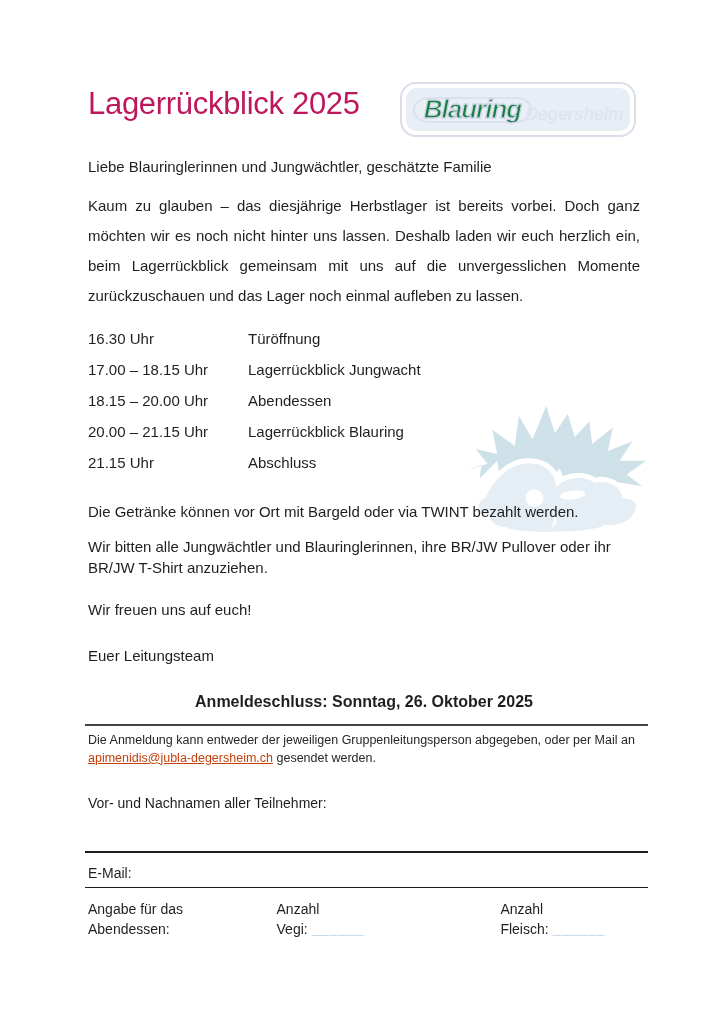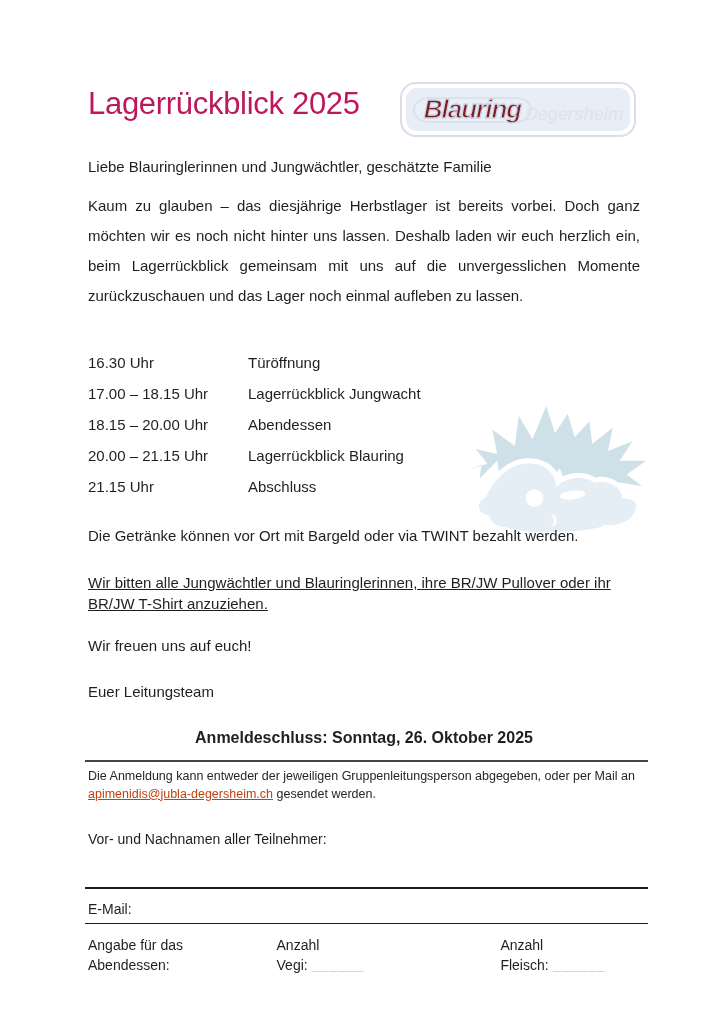"Blauring" .logo-blauring { color: #7f1d1d -> #15803d }
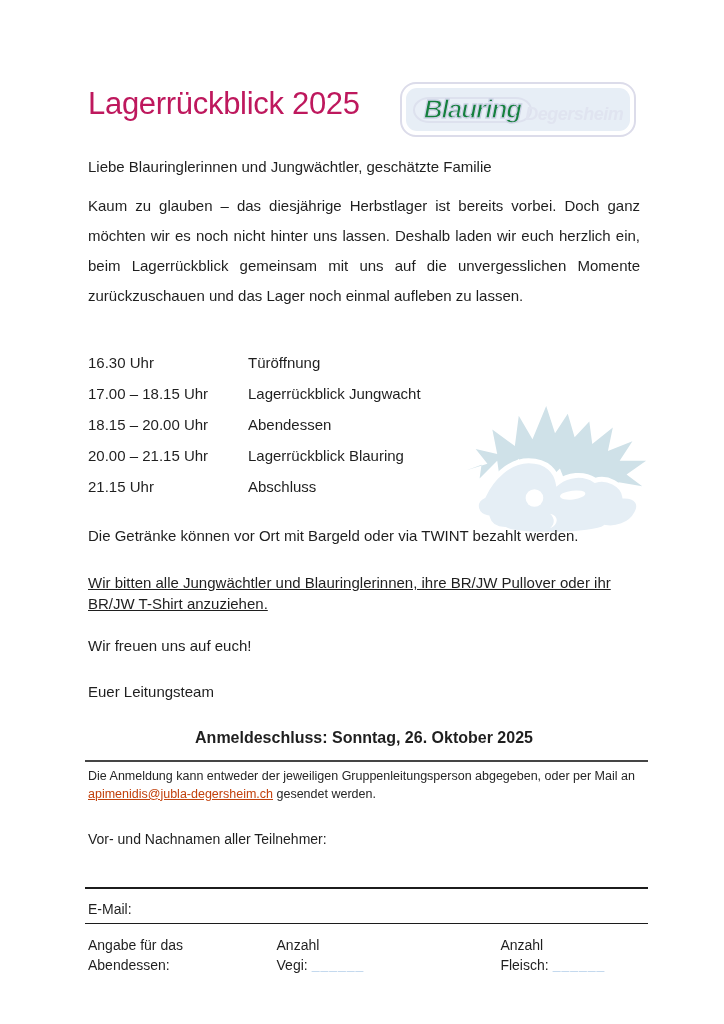"16.30 Uhr" .schedule { margin-top: 42px -> 18px }
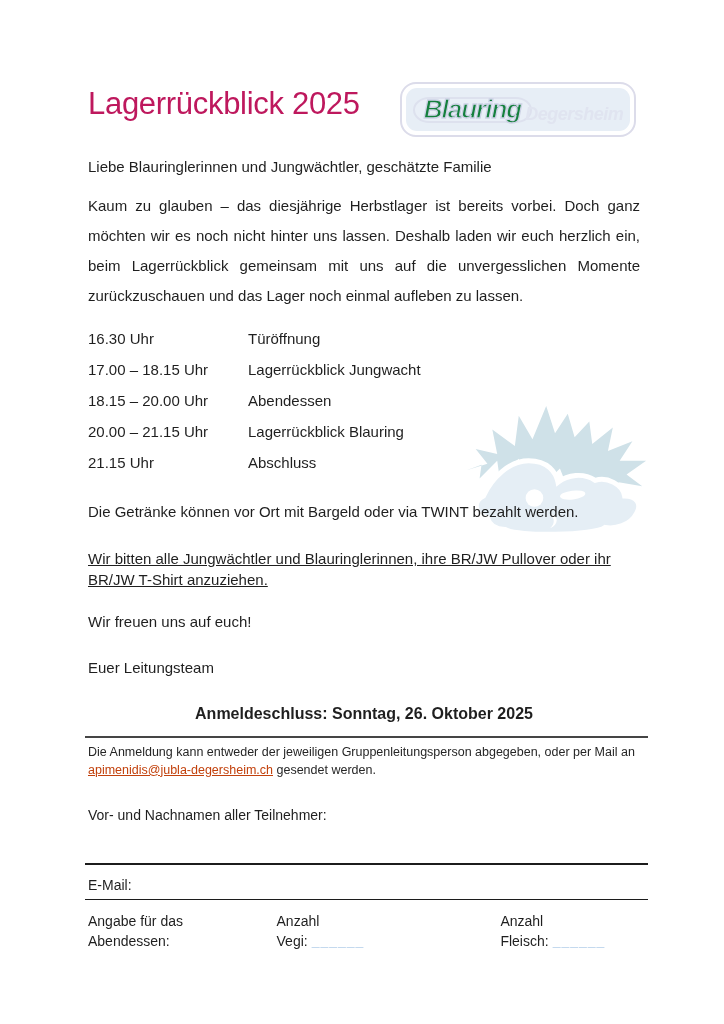"Wir bitten alle Jungwächtler und" .note-tight { margin-top: 26px -> 14px; text-decoration: underline -> none }
